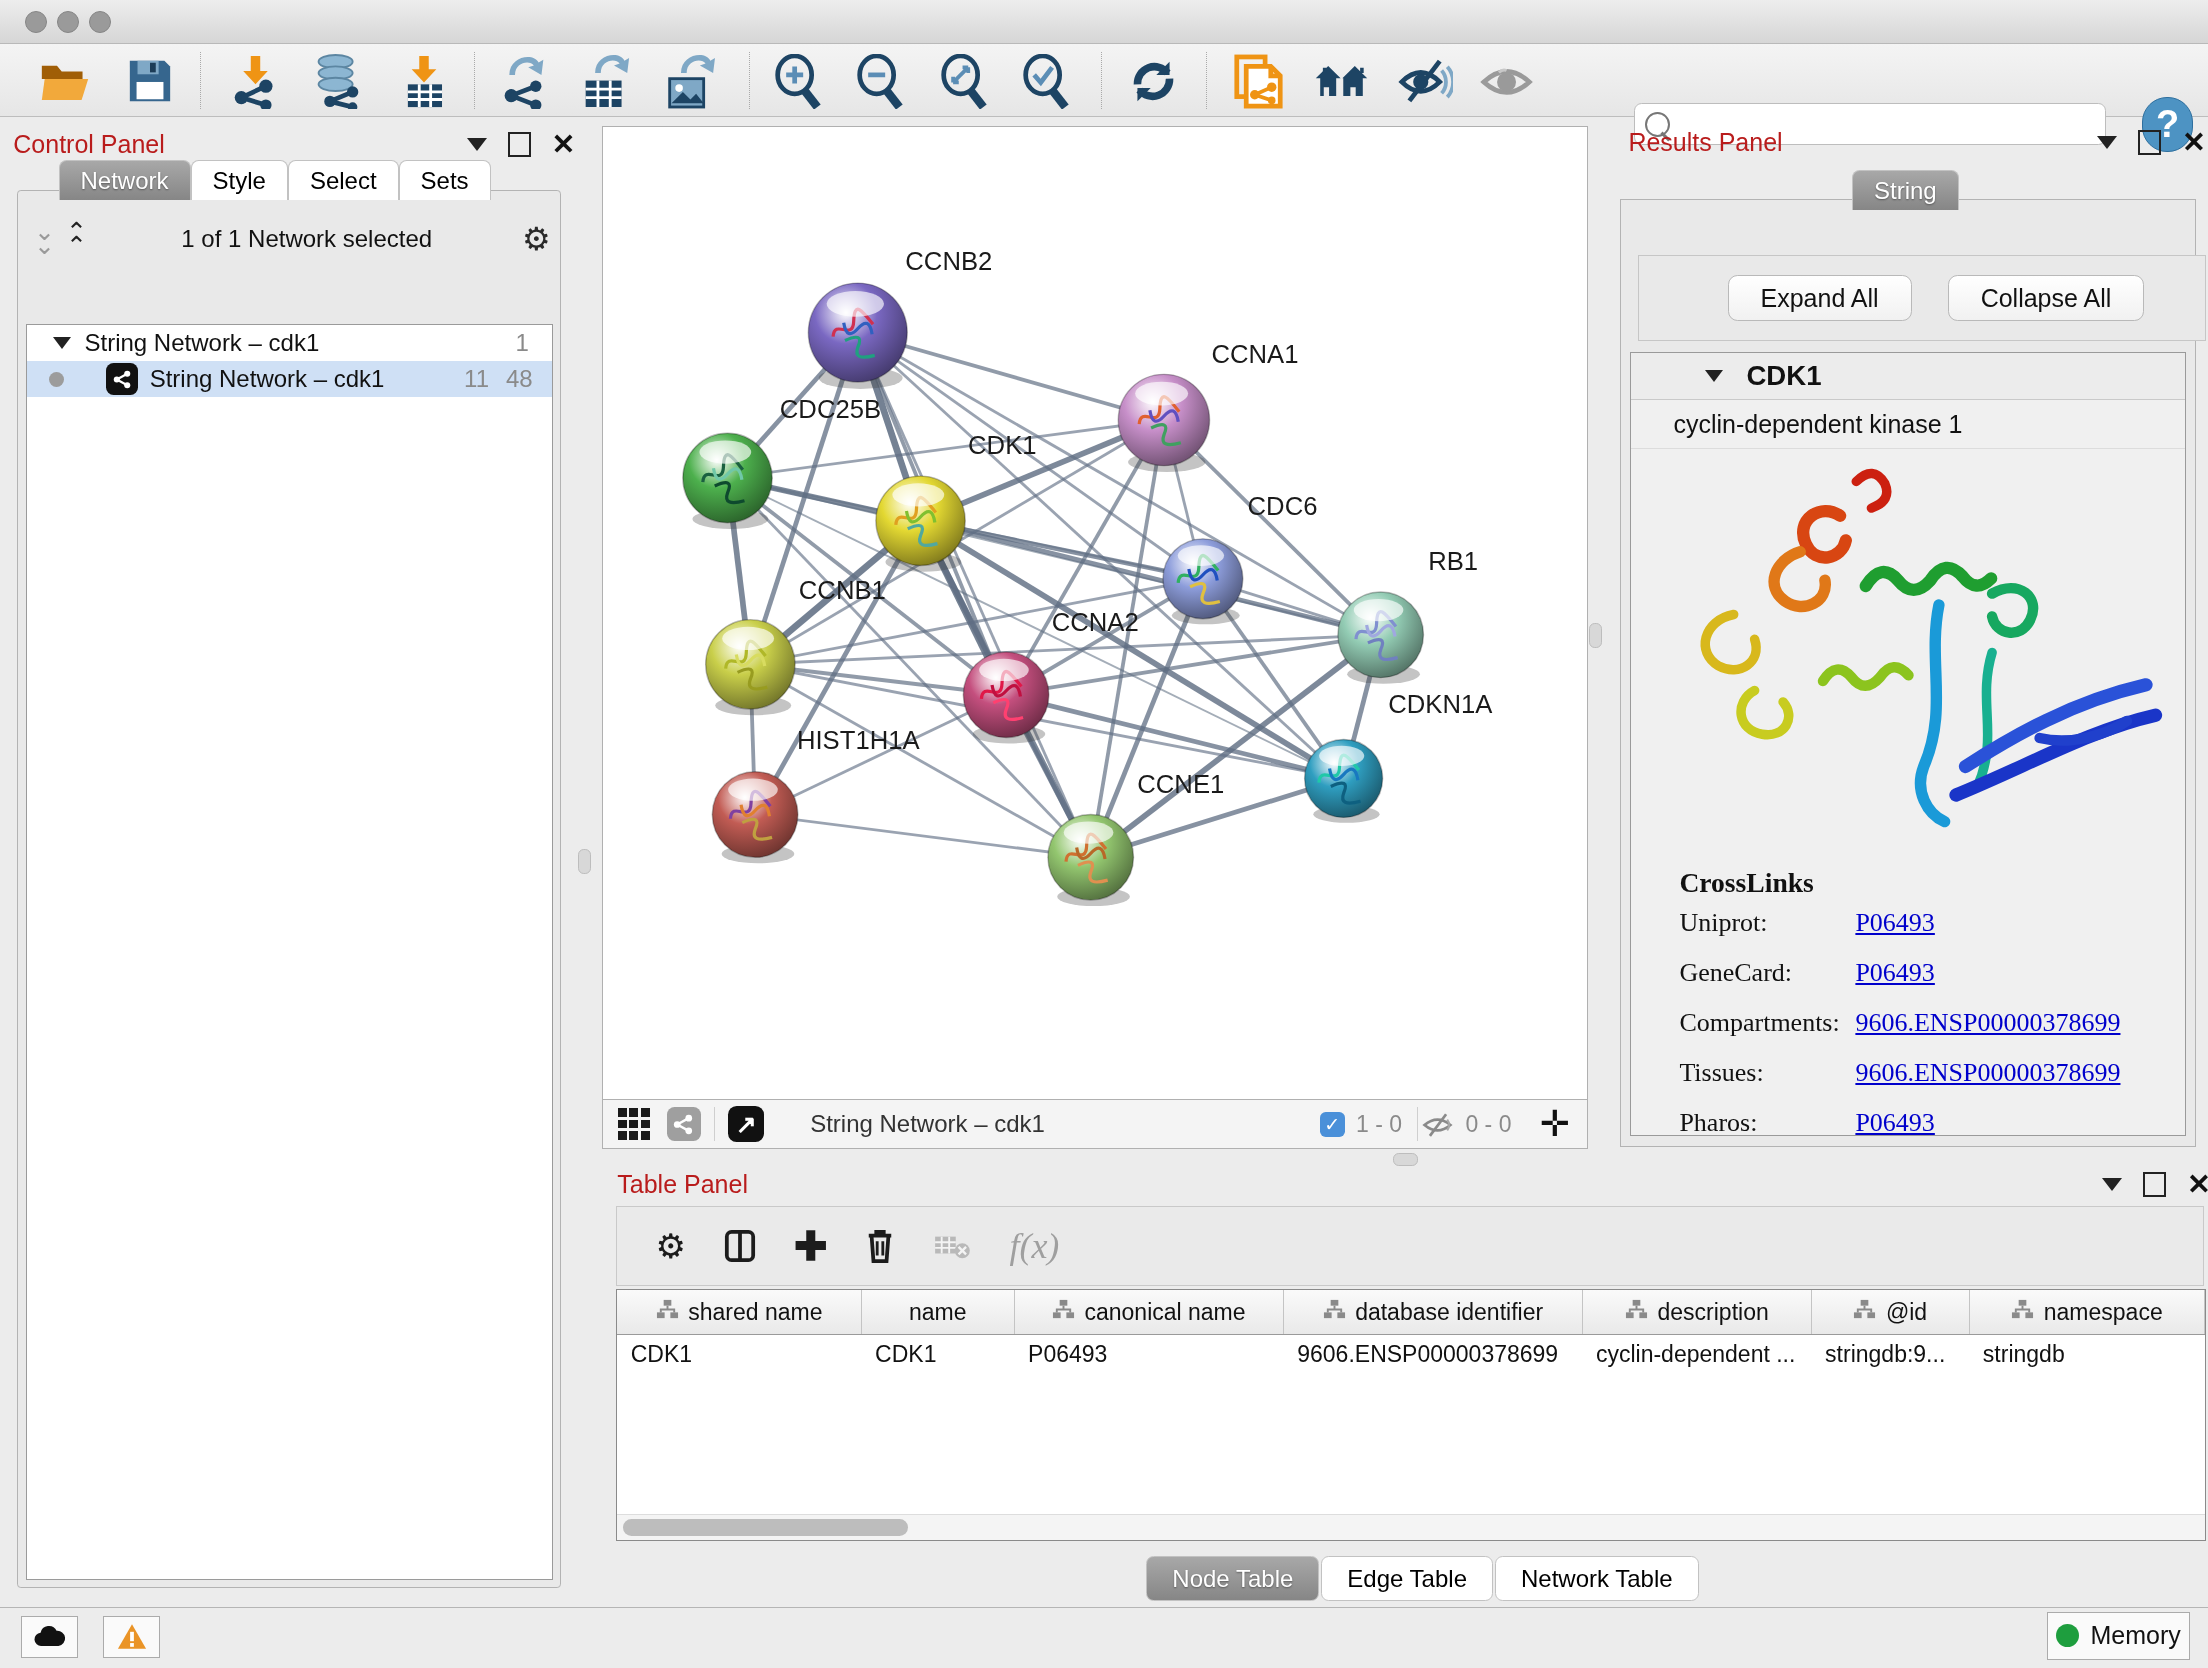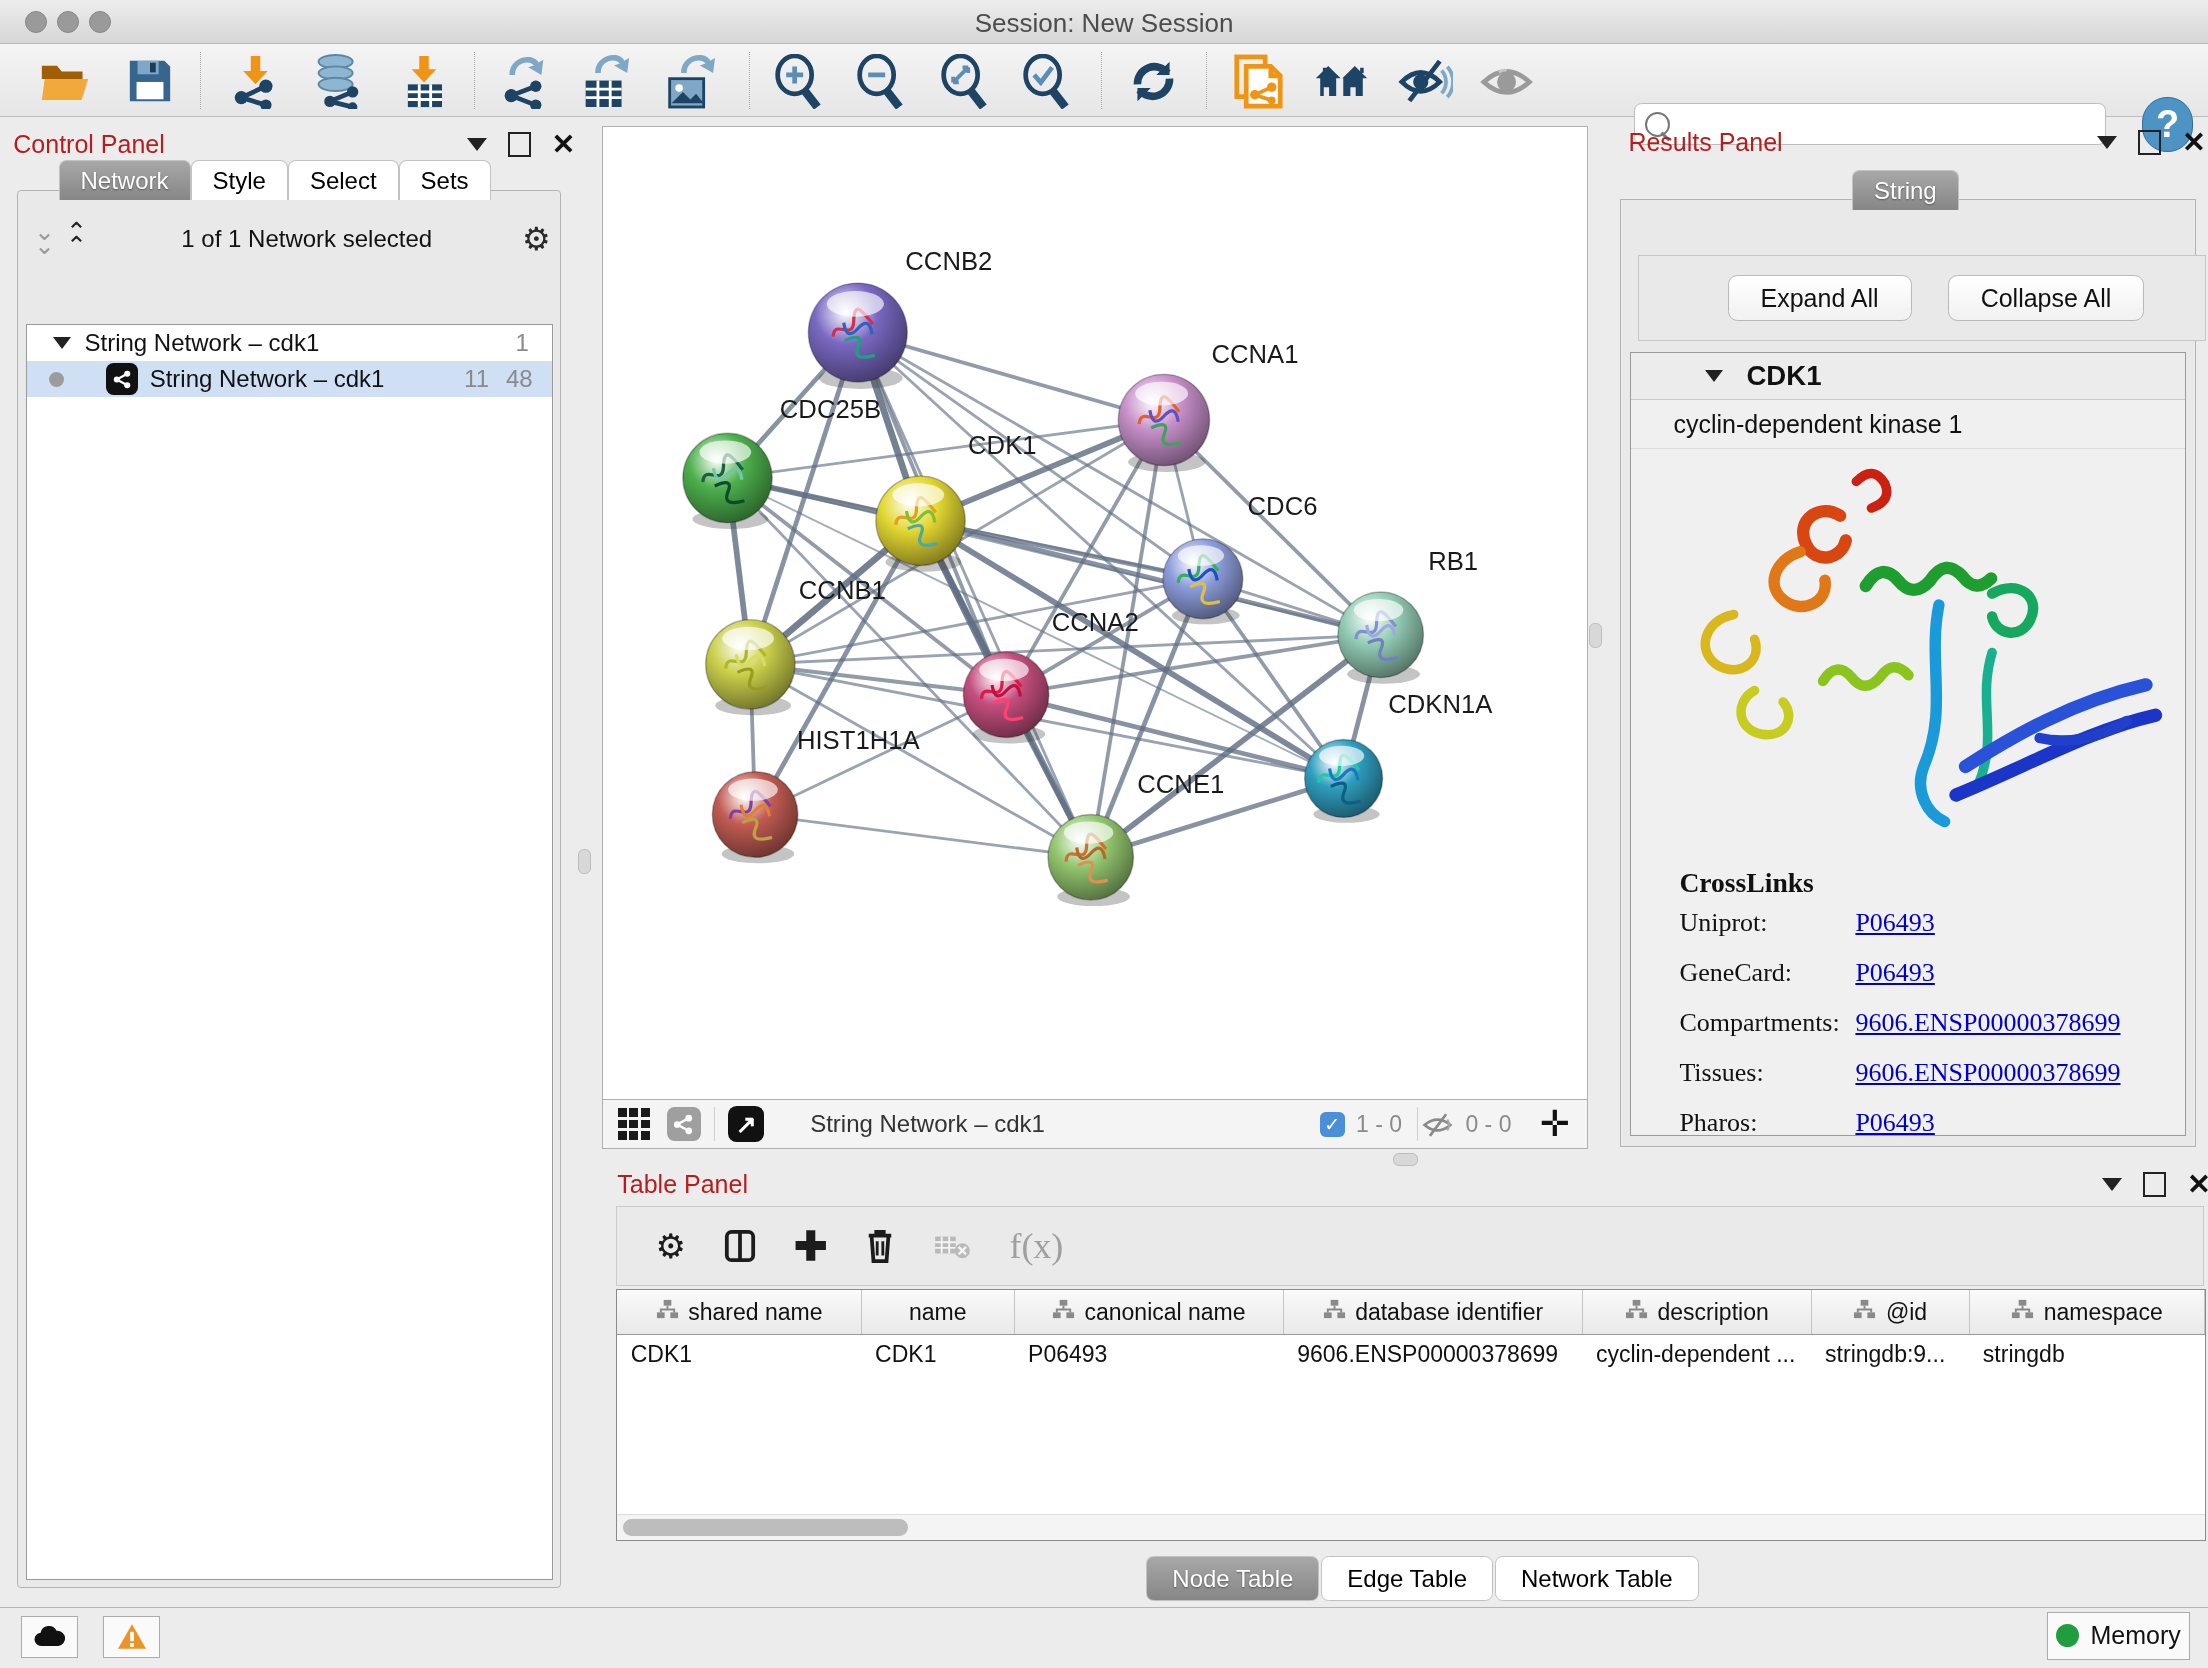"Session: New Session" div.title-text { html: <div>Session: New Session</div> -> none }
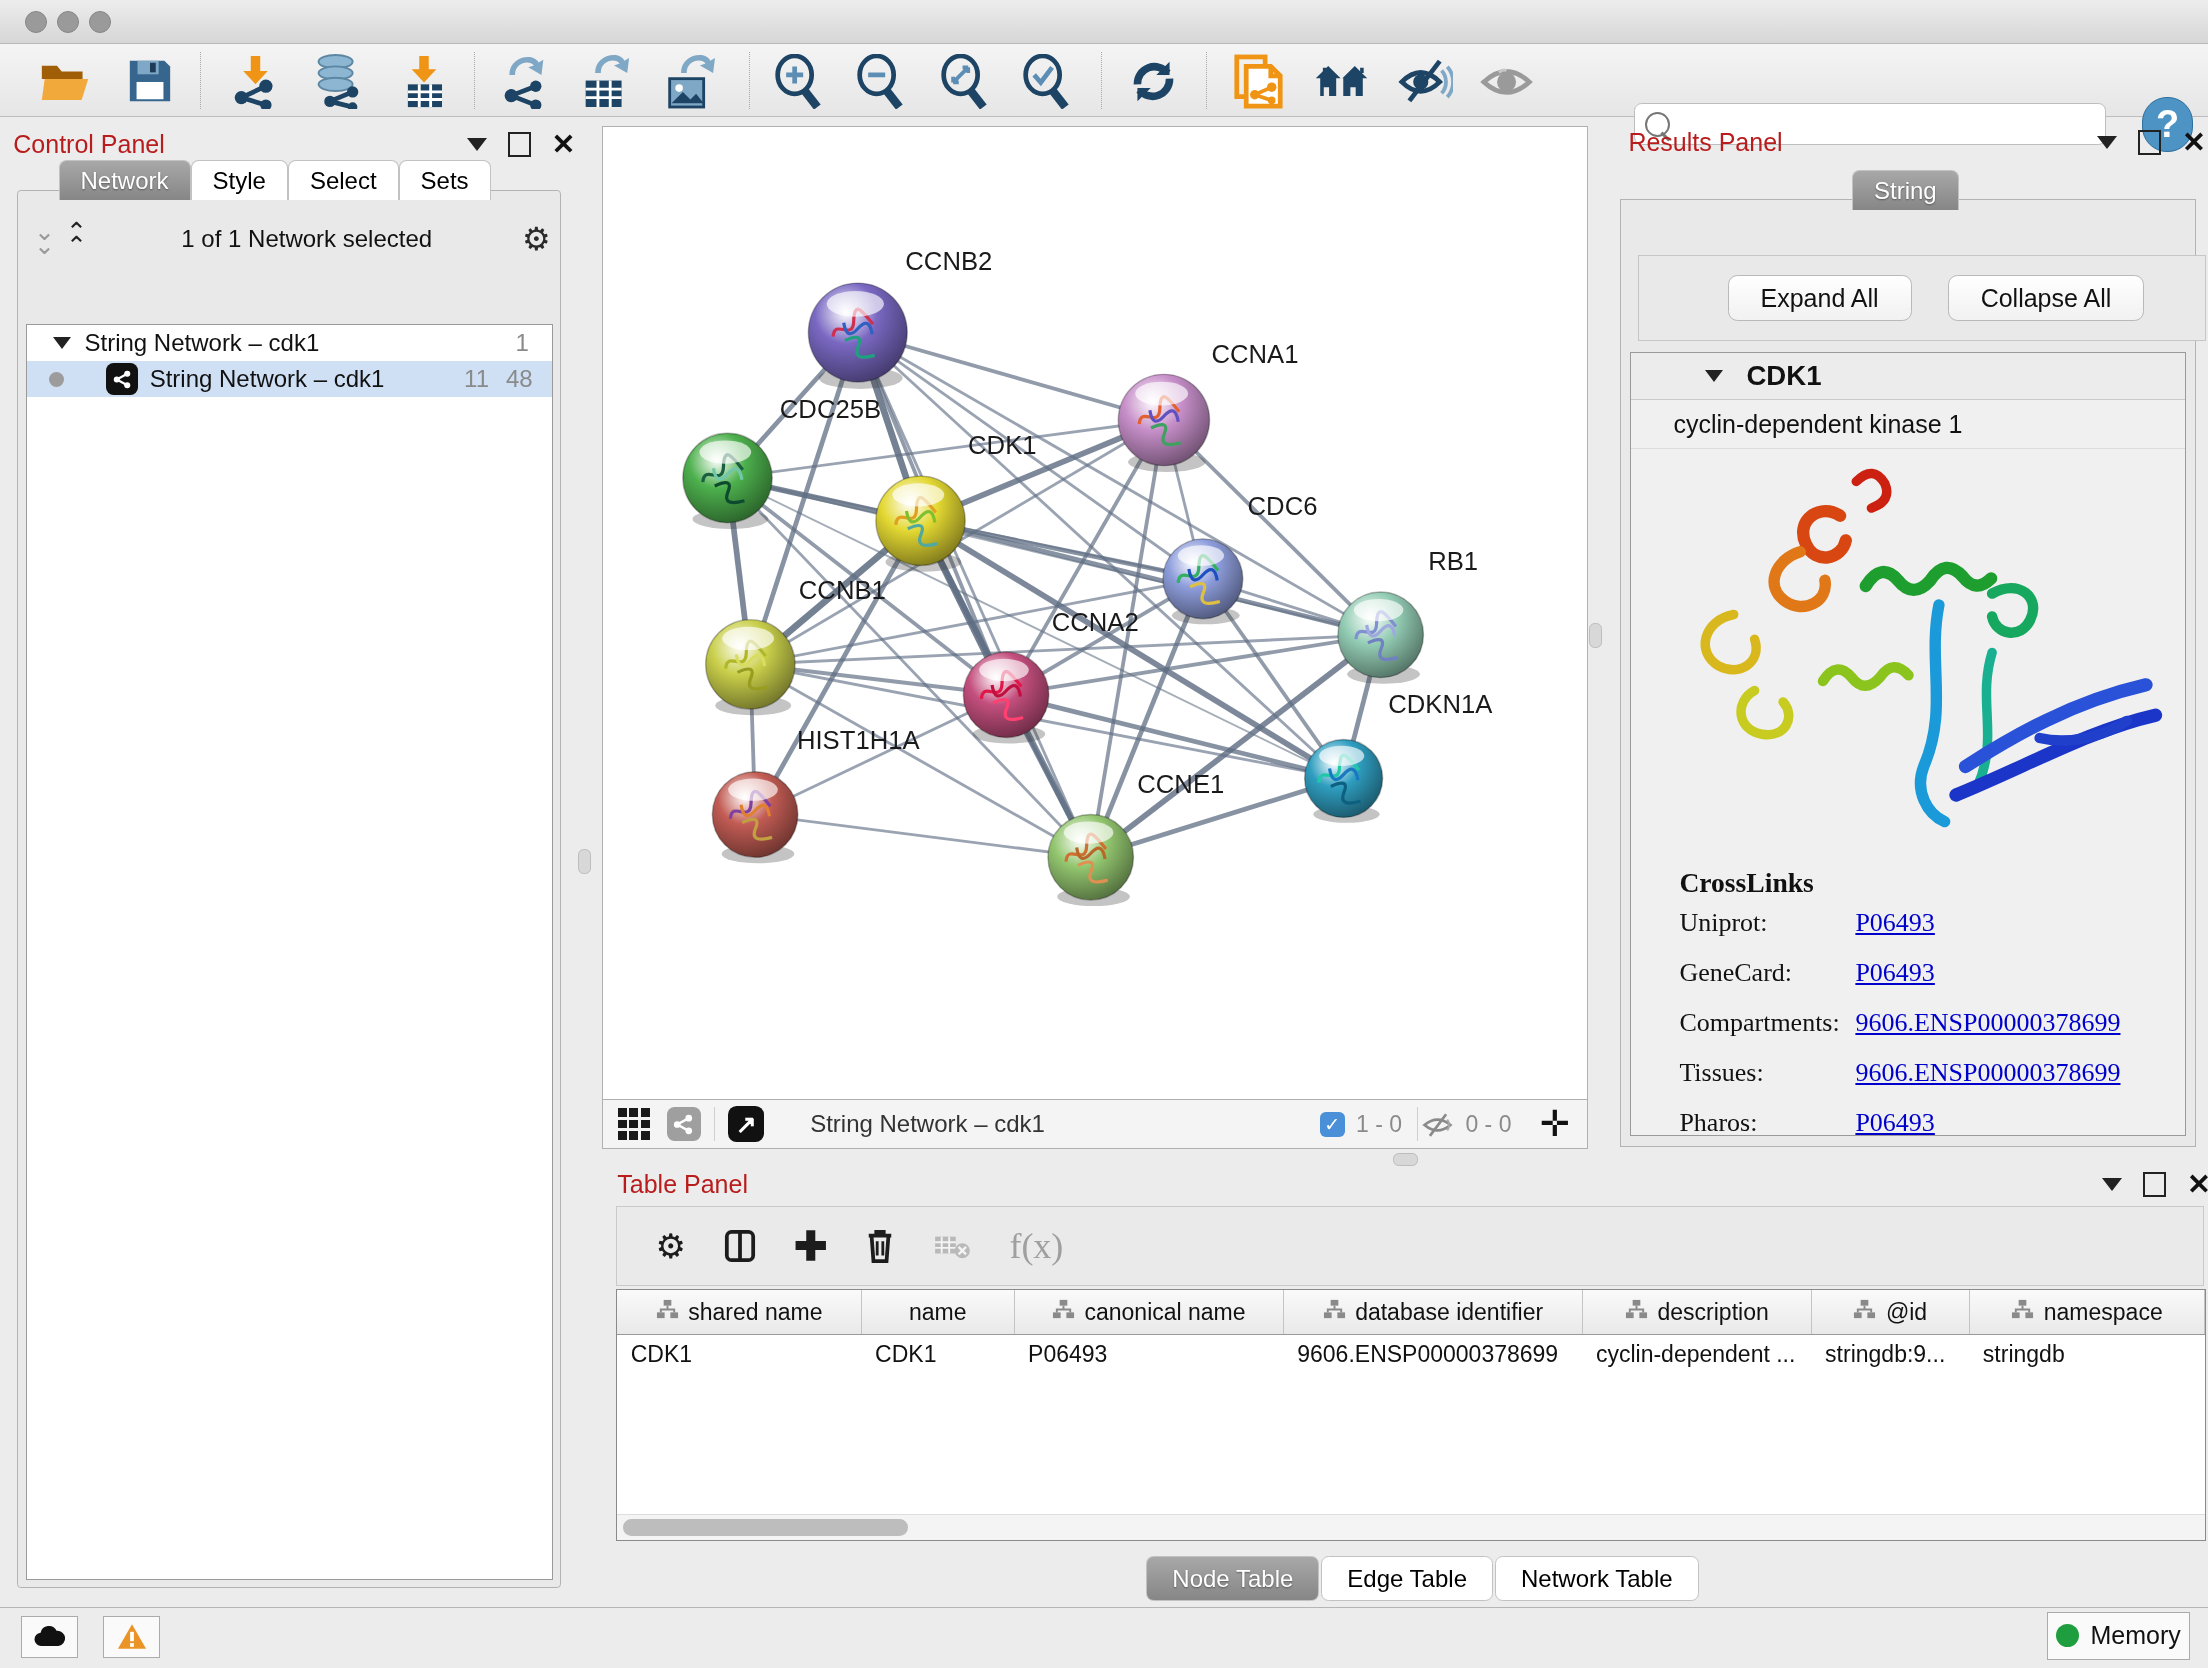"f(x)" .fx { font-style: none -> italic }
